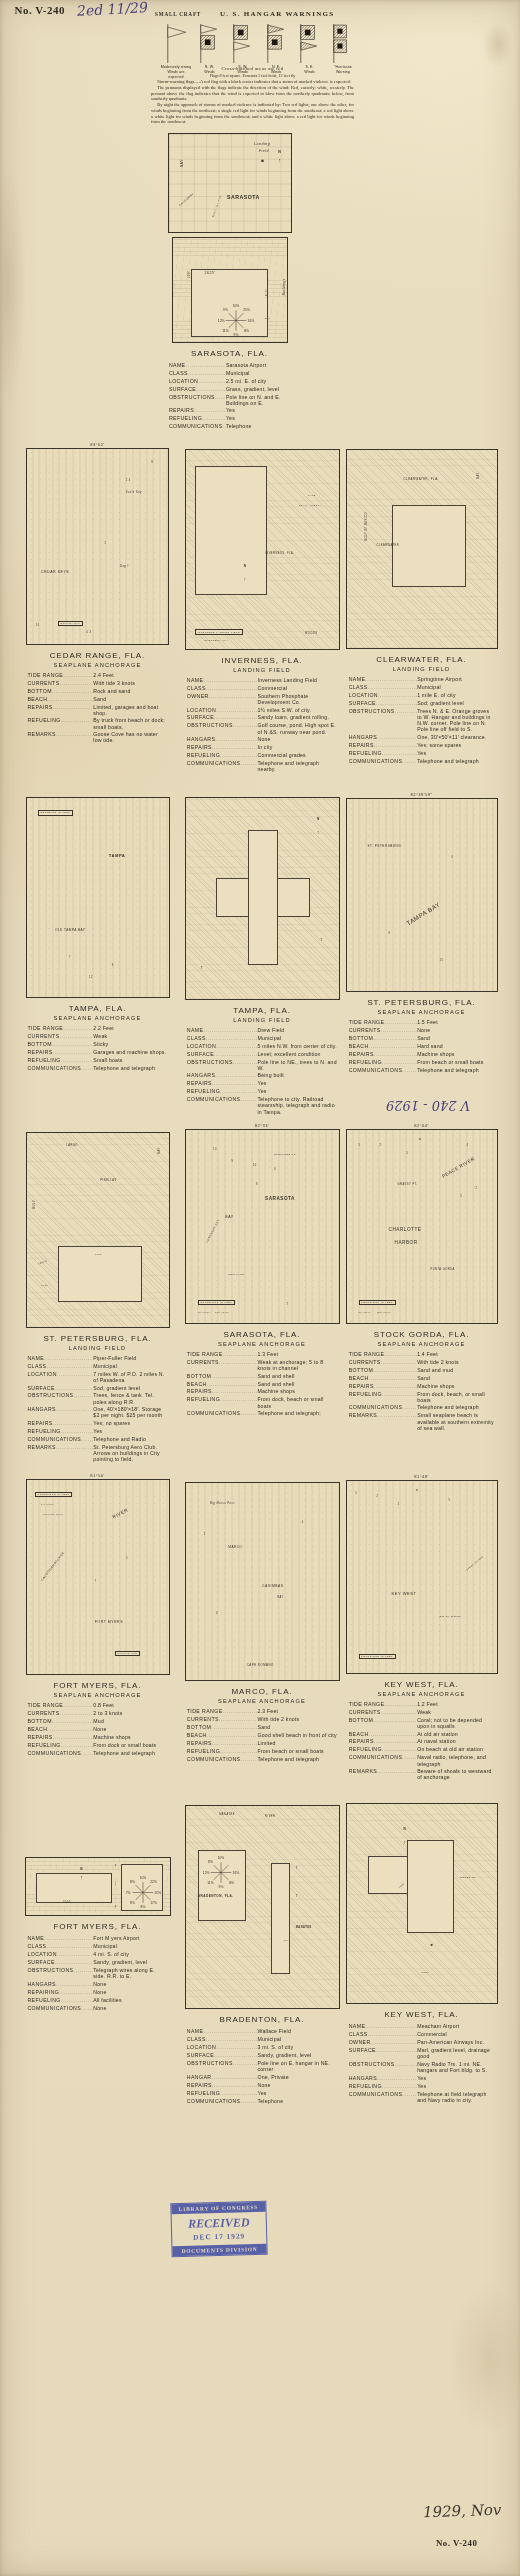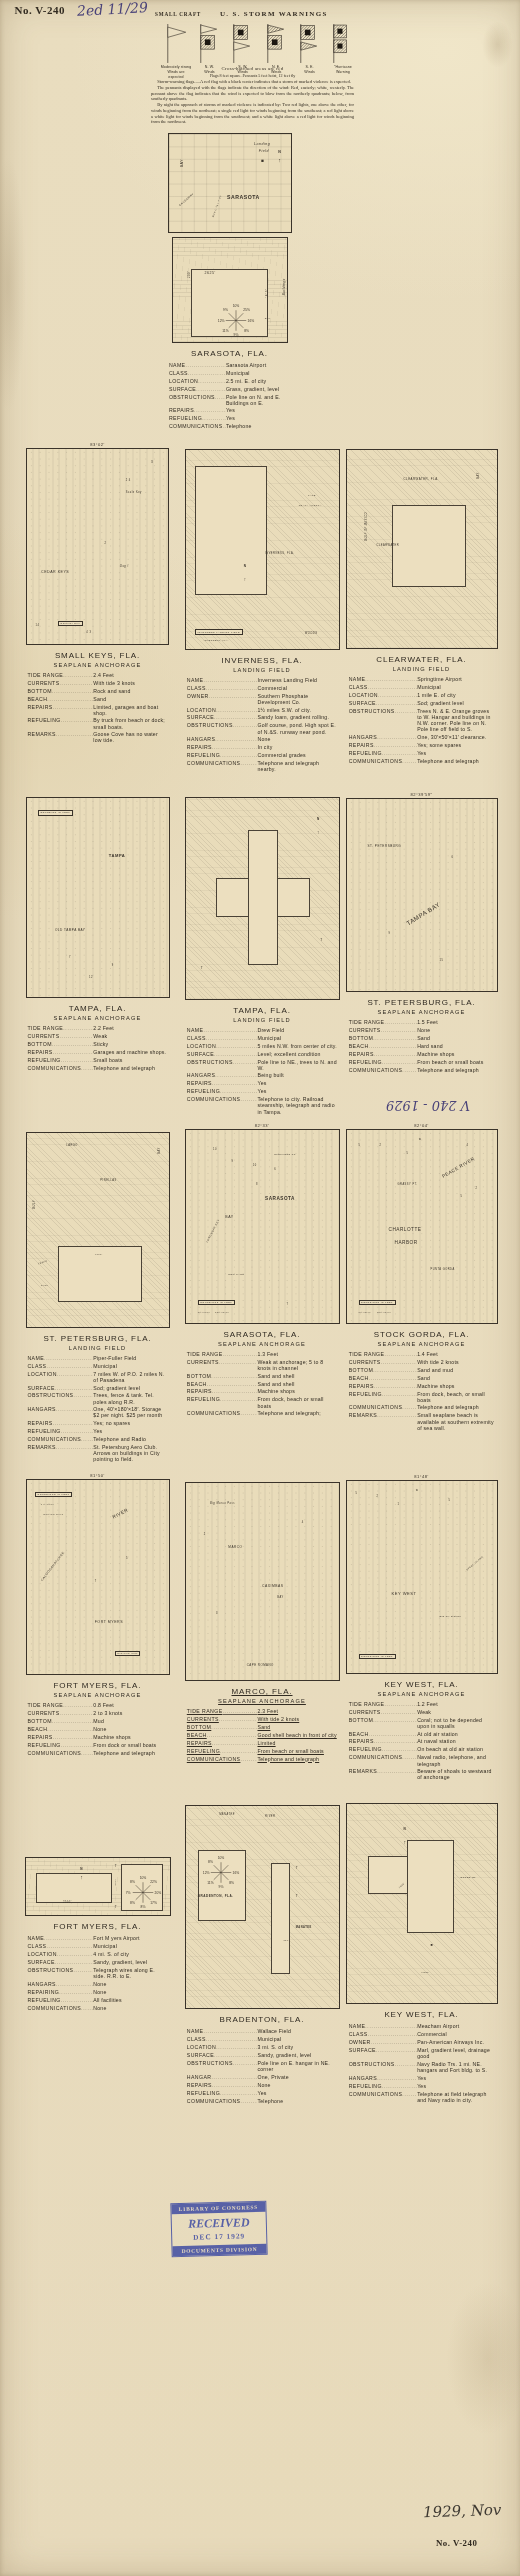"U. S. STORM WARNINGS" div { text: STORM -> HANGAR }
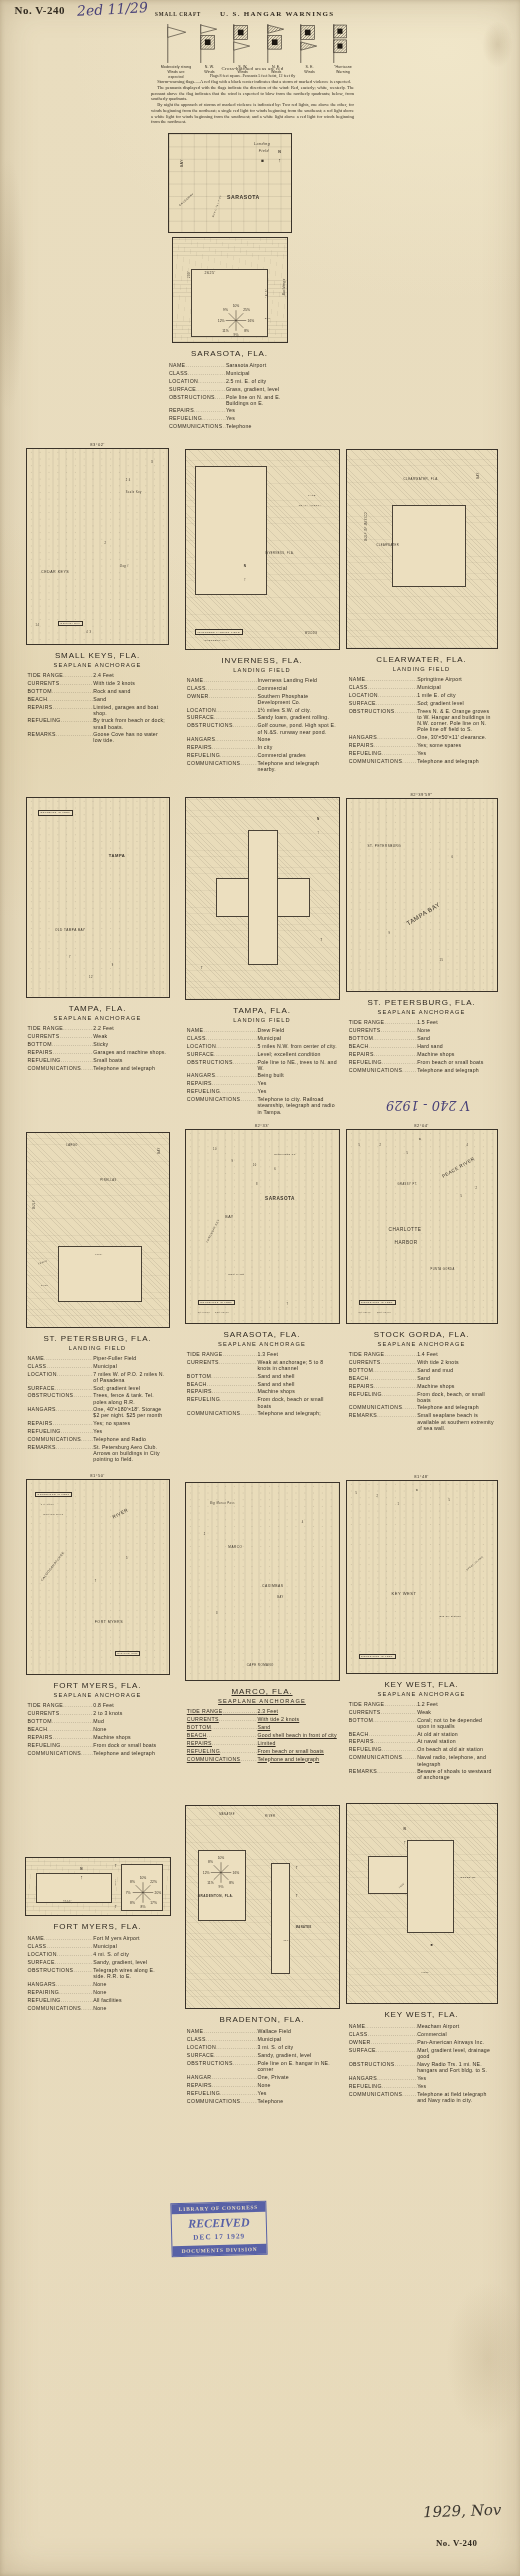"SMALL KEYS, FLA." div.loc-title { text: SMALL KEYS -> CEDAR RANGE }
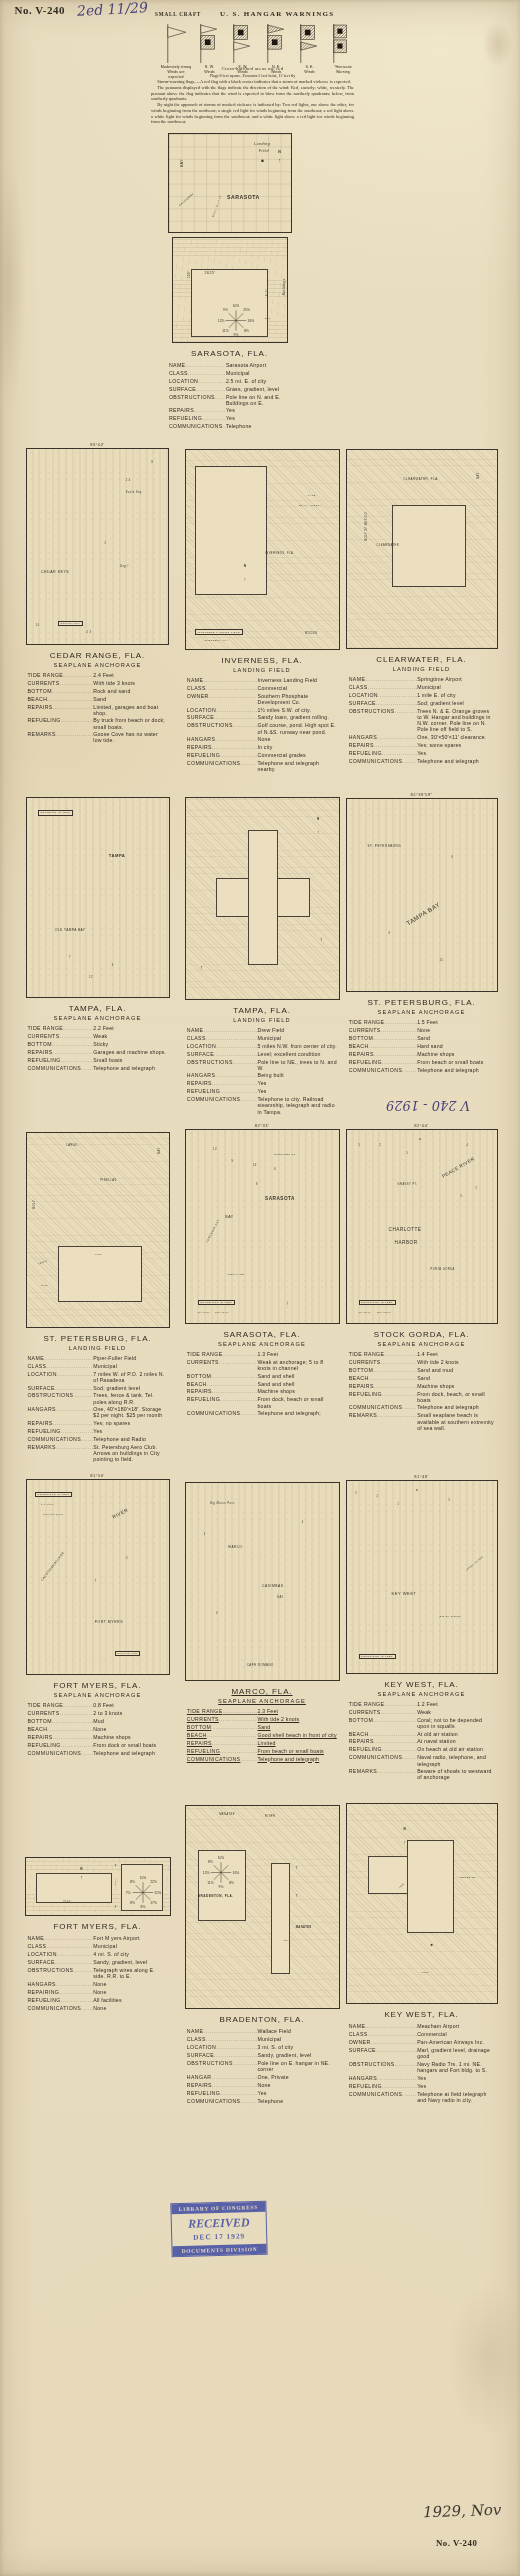"MARCO, FLA." div.loc { text-decoration: underline -> none }
